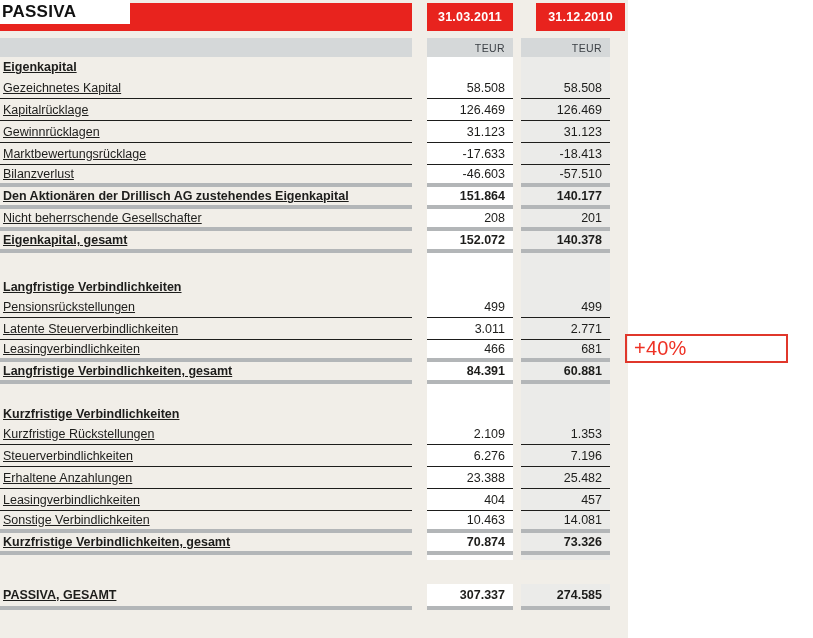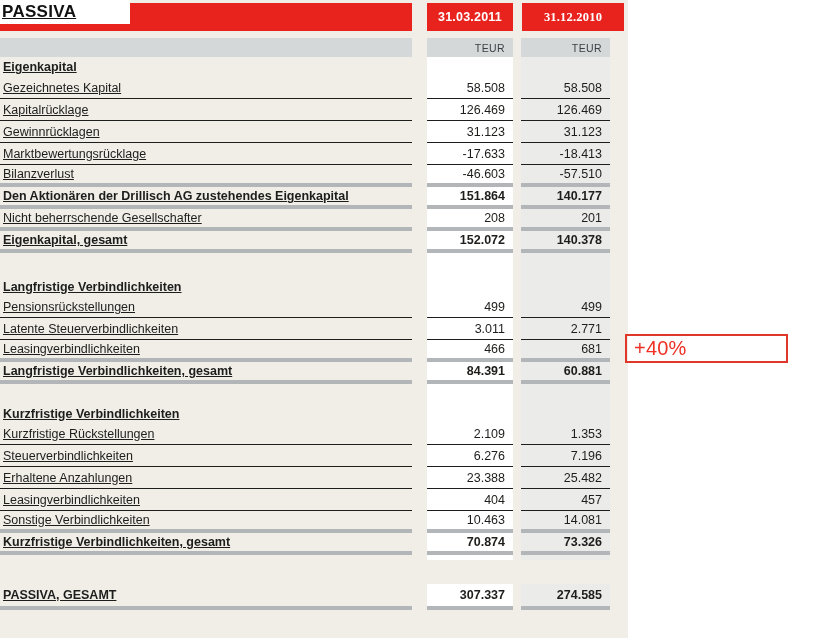"PASSIVA" .title-box { text-decoration: underline -> none }
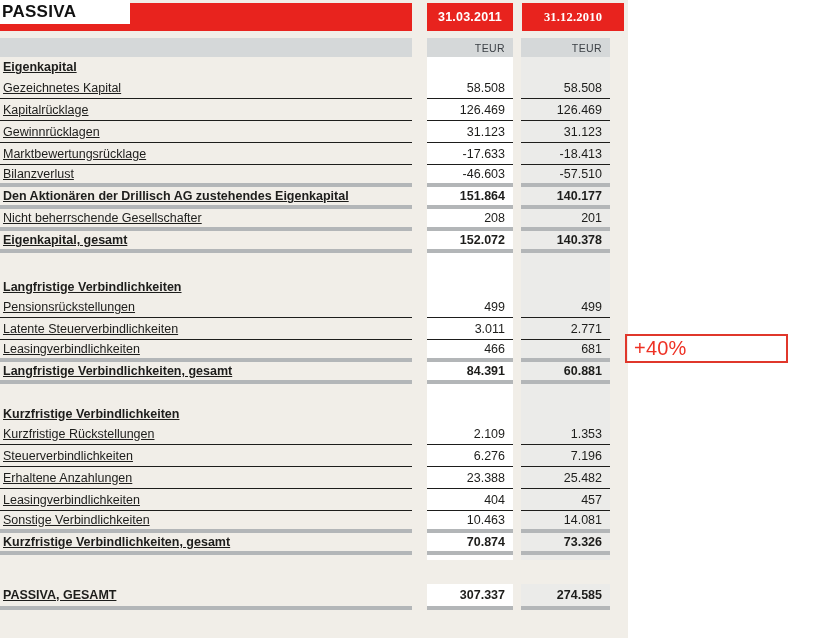"31.12.2010" .date-box.c2 { font-family: Liberation Serif, serif -> none; left: 522px -> 536px; width: 102px -> 89px }
